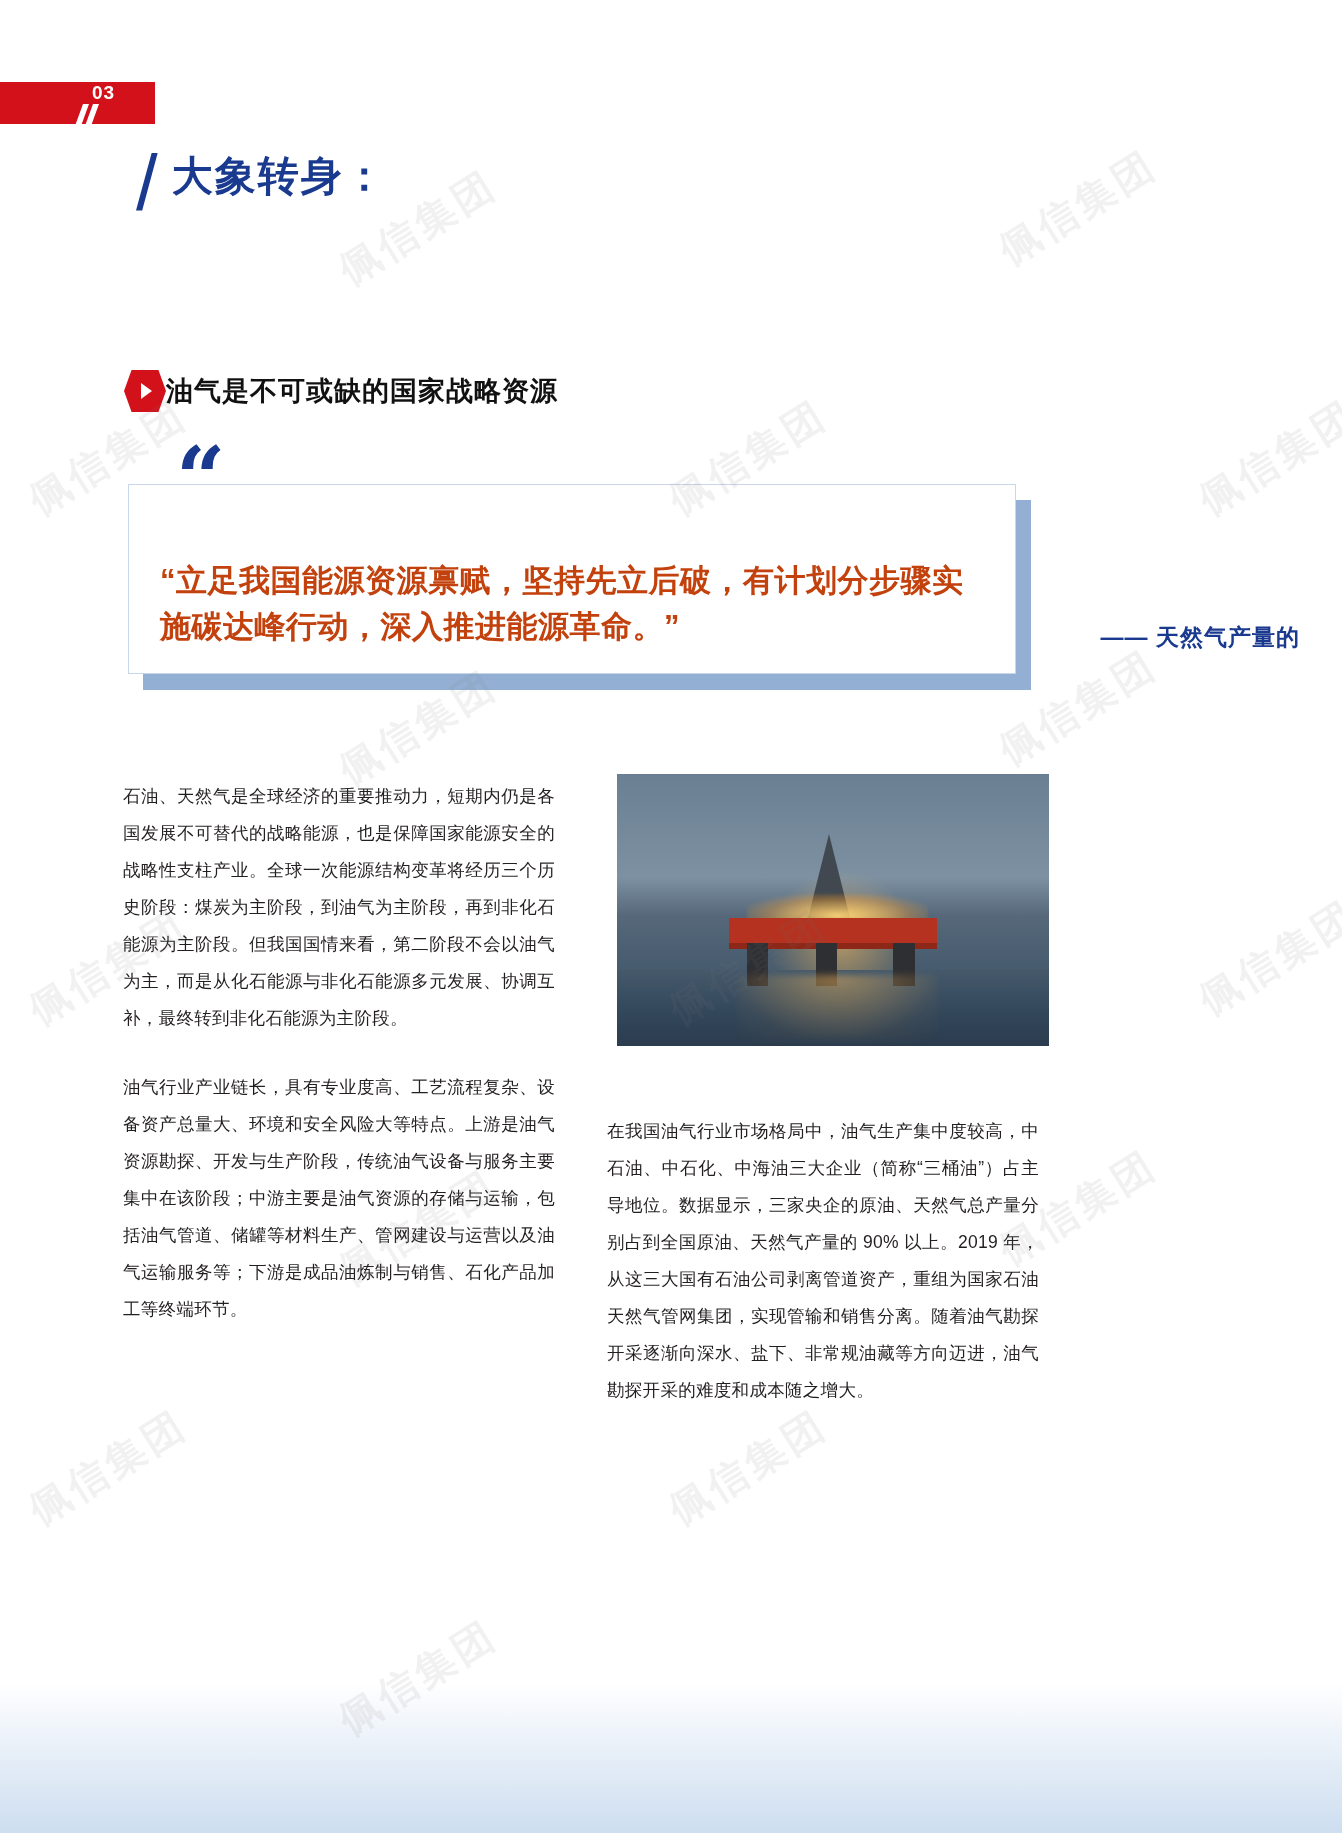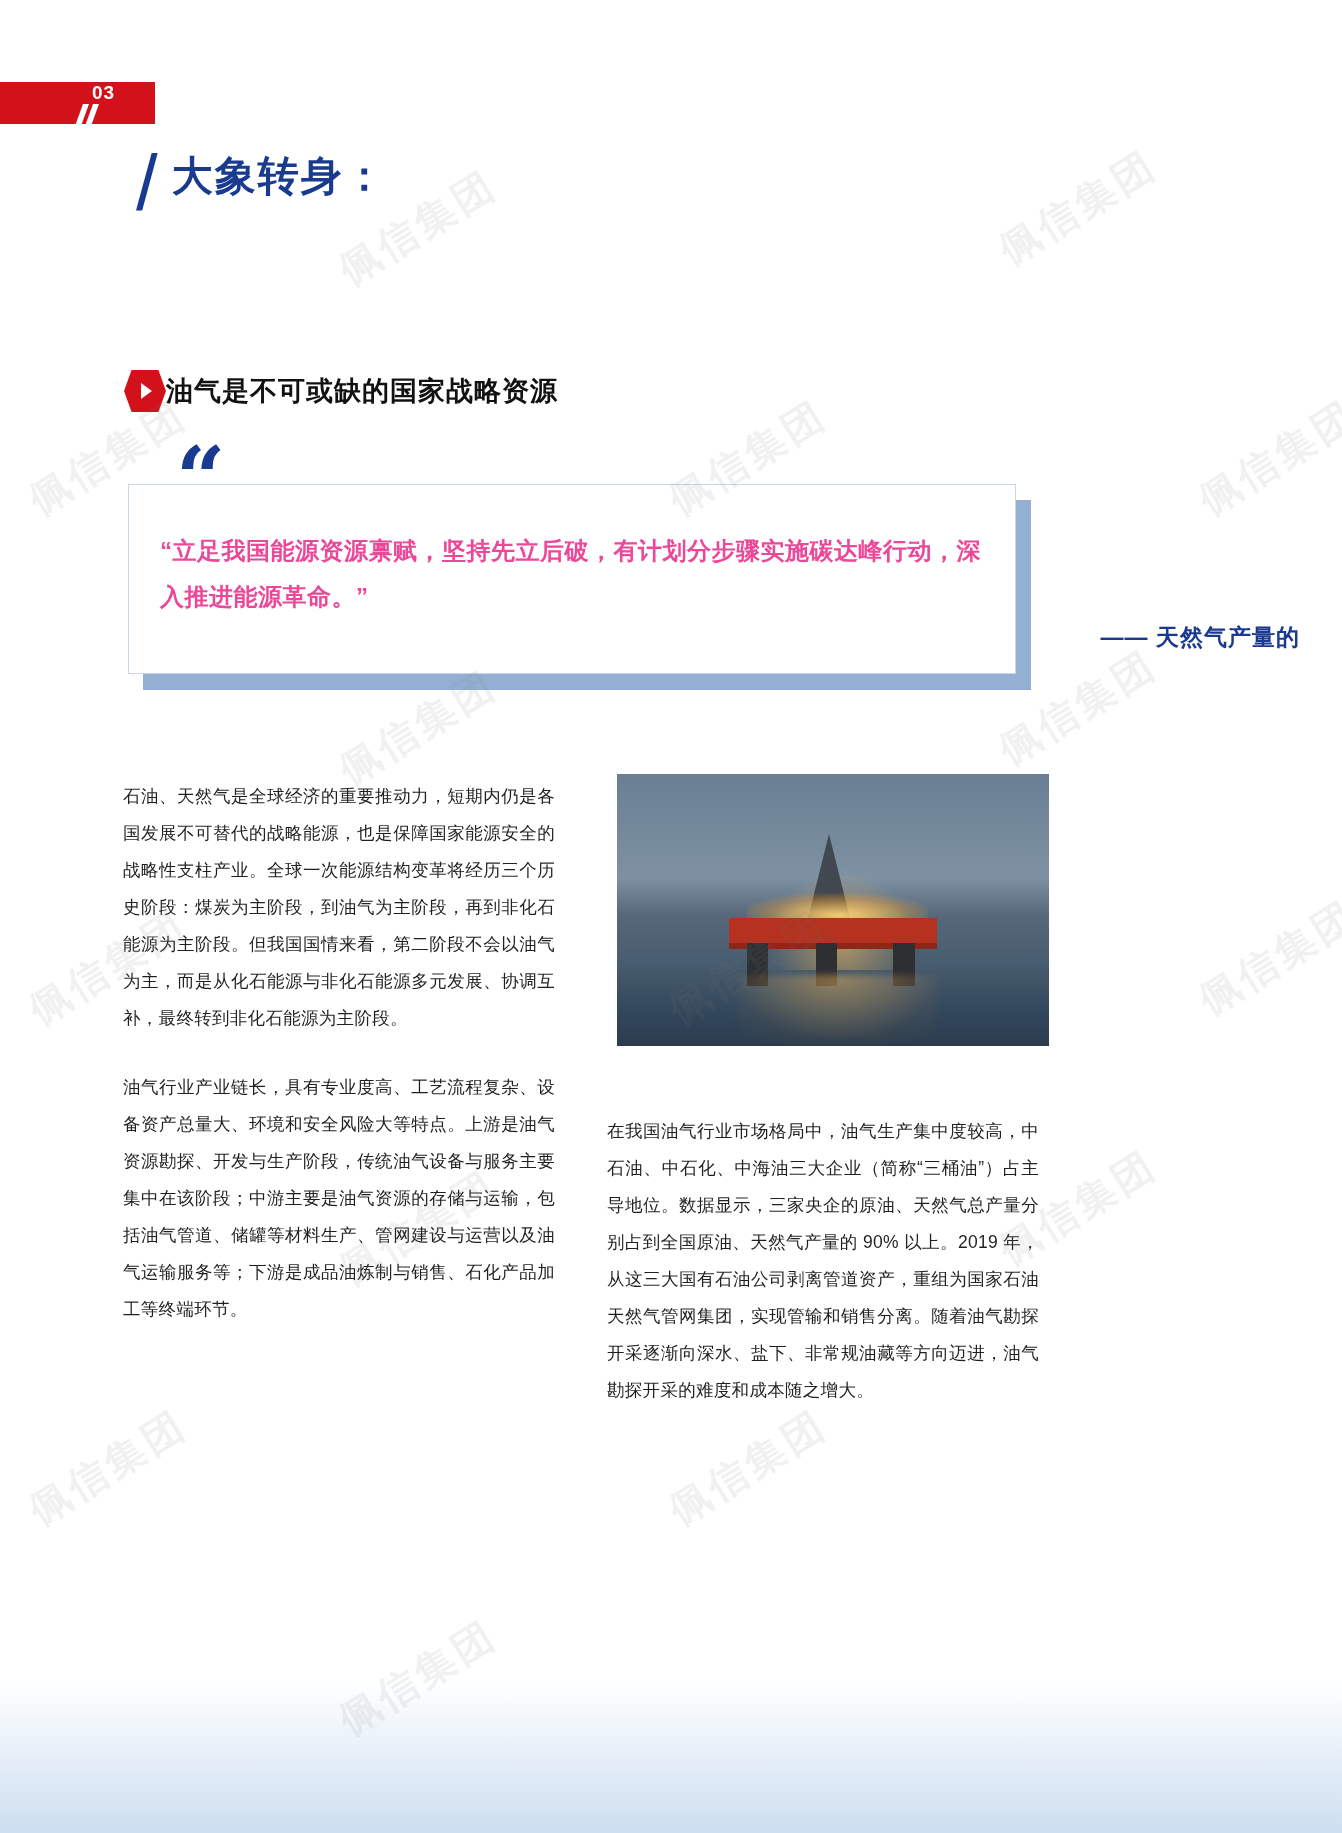"“立足我国能源资源禀赋，坚持先立后破，有计划分步骤实施碳达峰行动，深入推进能源革" .quote-body { color: #ec4899 -> #c2410c; font-size: 24px -> 31px; top: 528px -> 558px }
